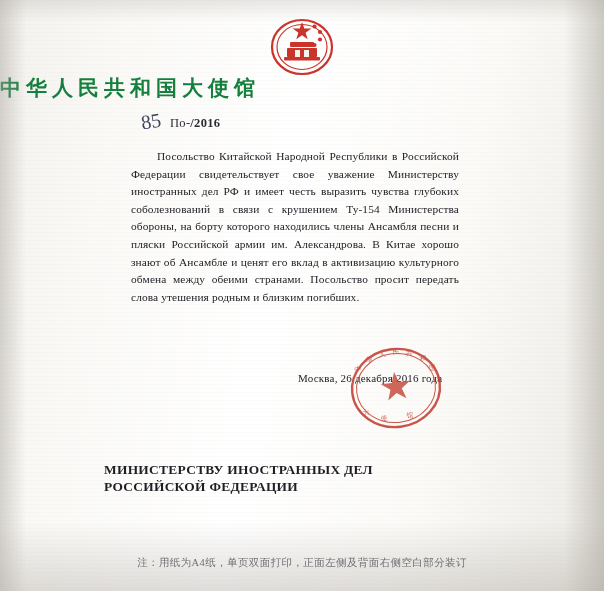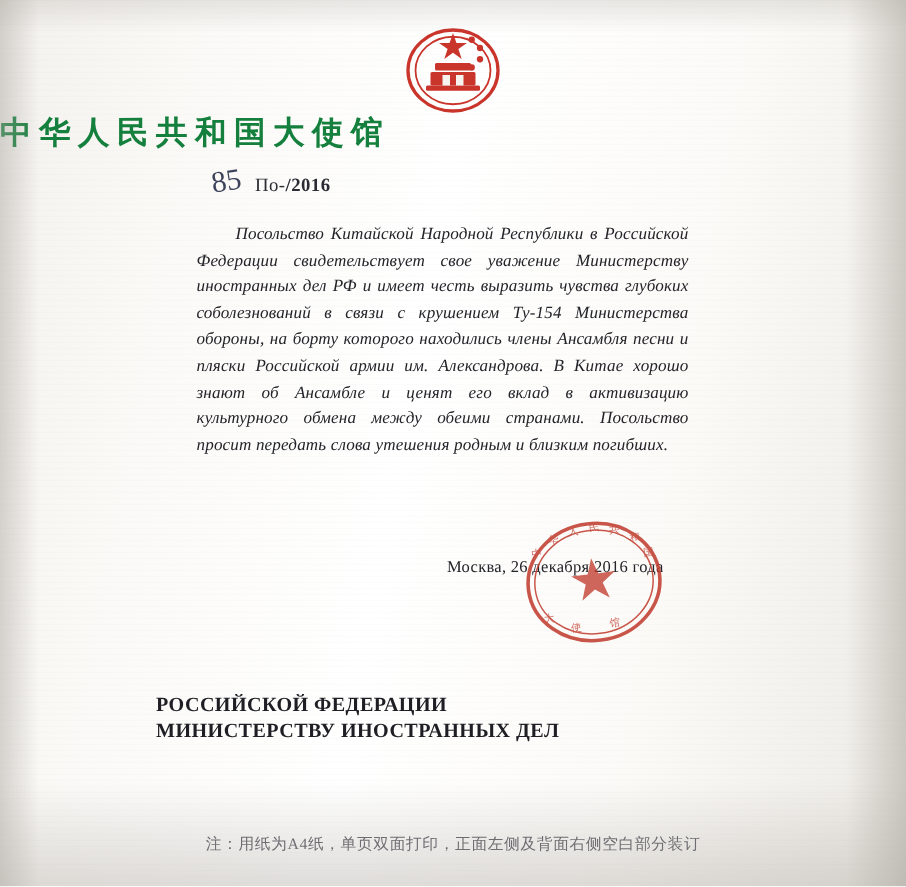"Посольство Китайской Народной Республики" .body-text p { font-style: italic -> none }
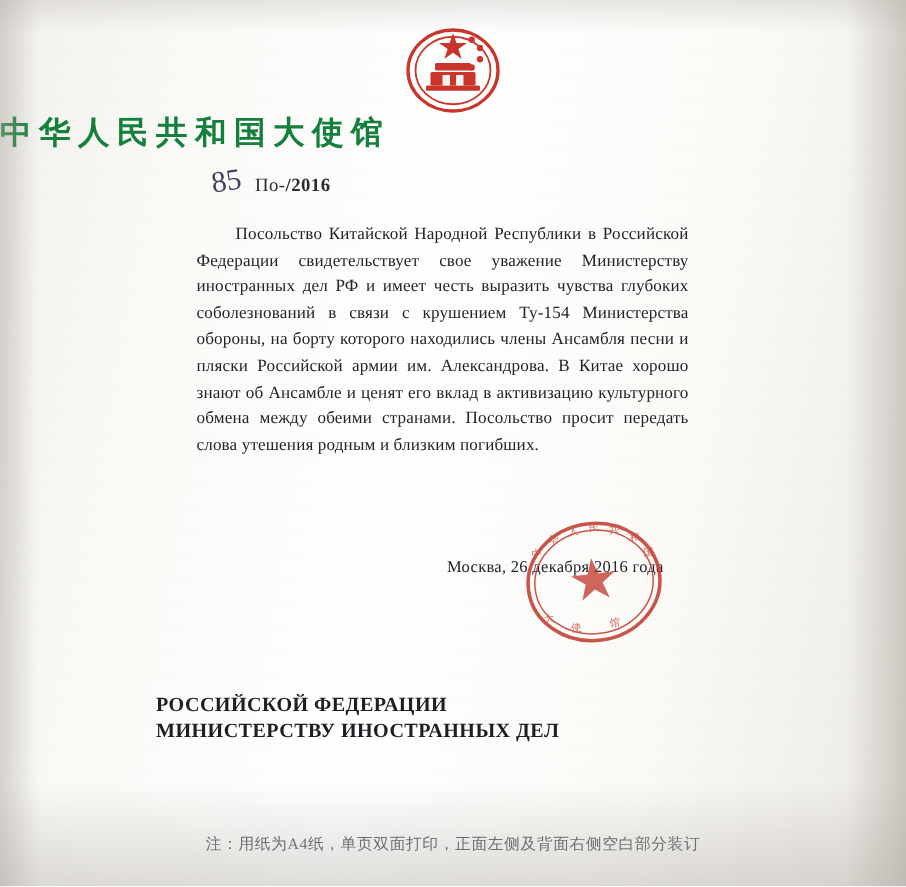"РОССИЙСКОЙ ФЕДЕРАЦИИ" div { order: before "МИНИСТЕРСТВУ ИНОСТРАННЫХ ДЕЛ" -> after "МИНИСТЕРСТВУ ИНОСТРАННЫХ ДЕЛ" }
